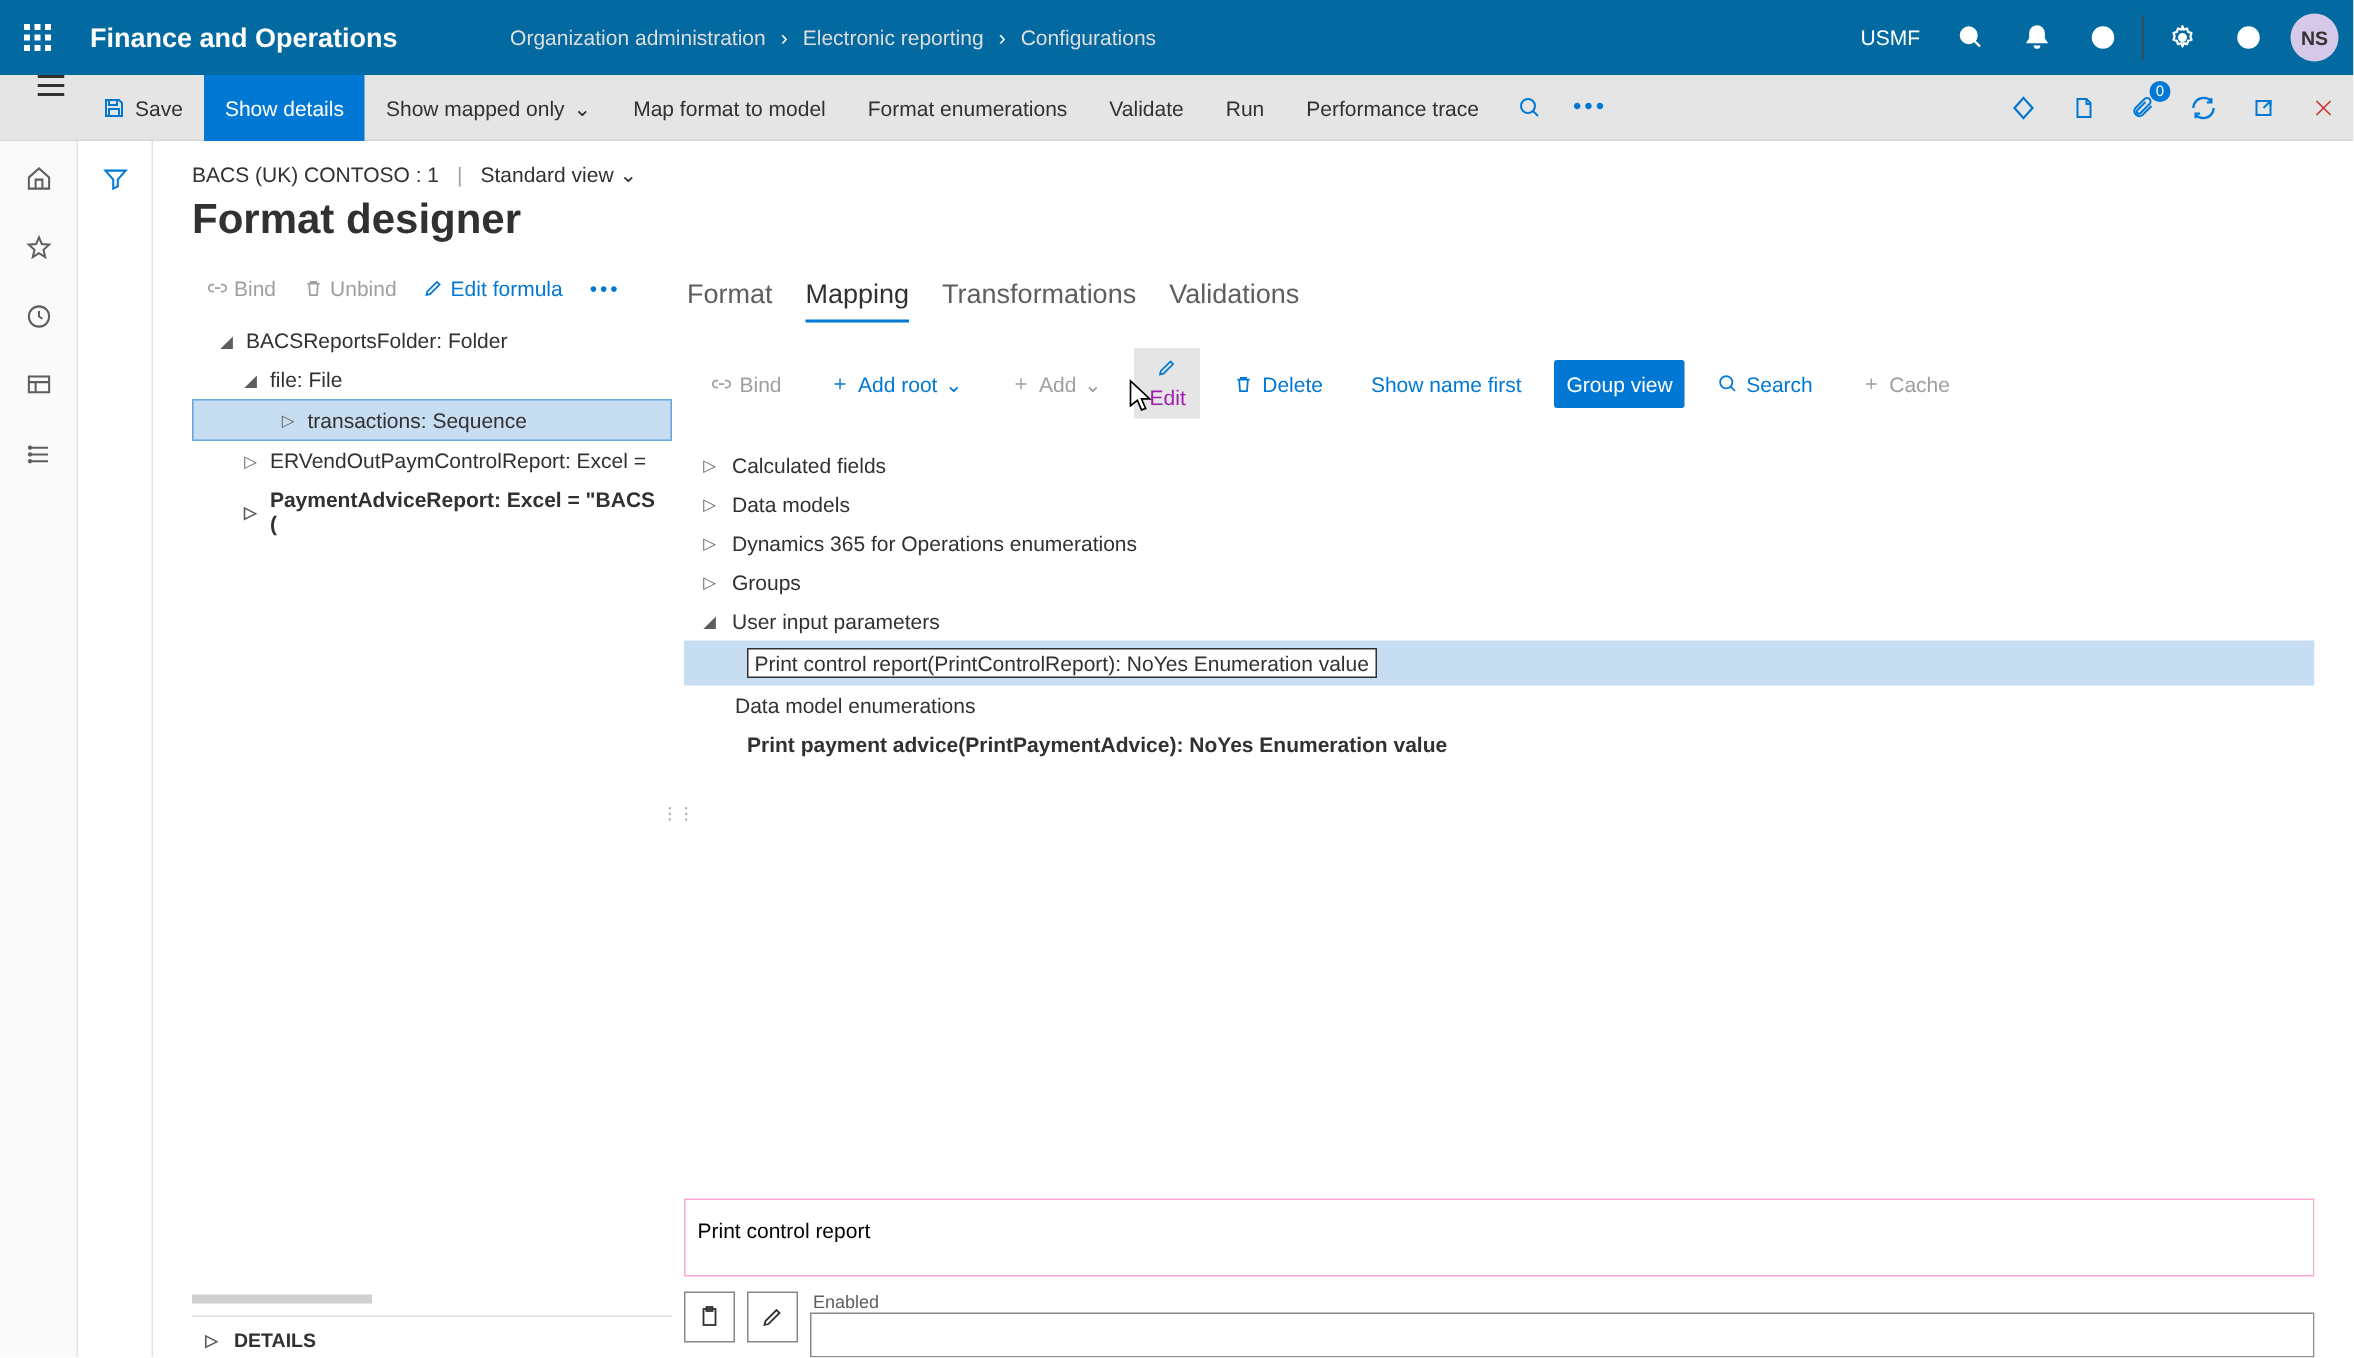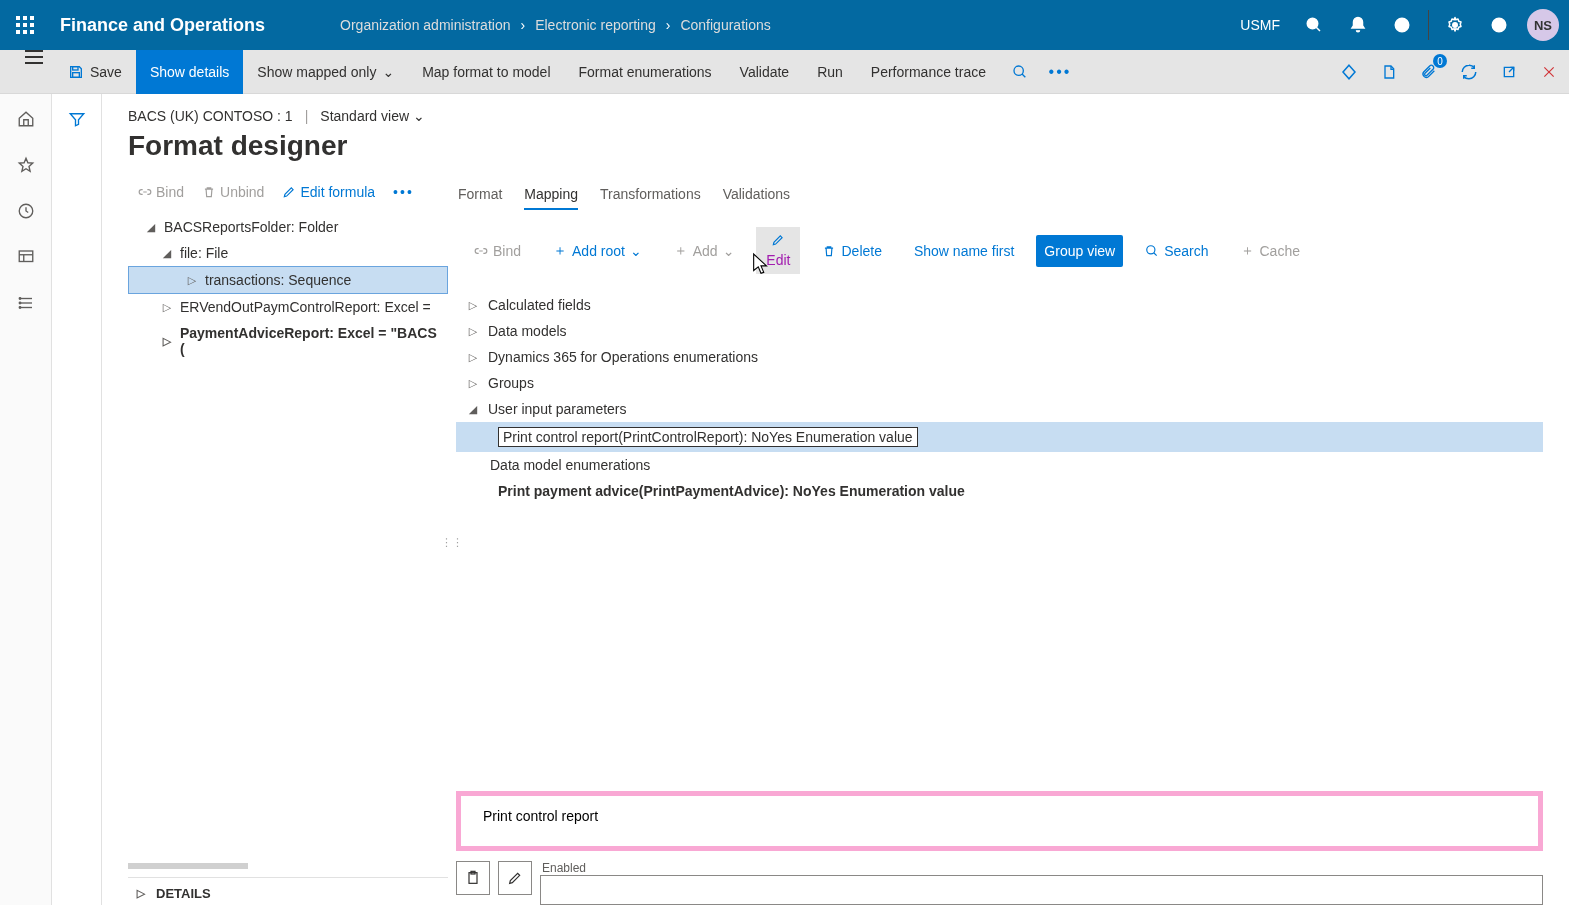"Format" .tab { font-size: 14px -> 18px }
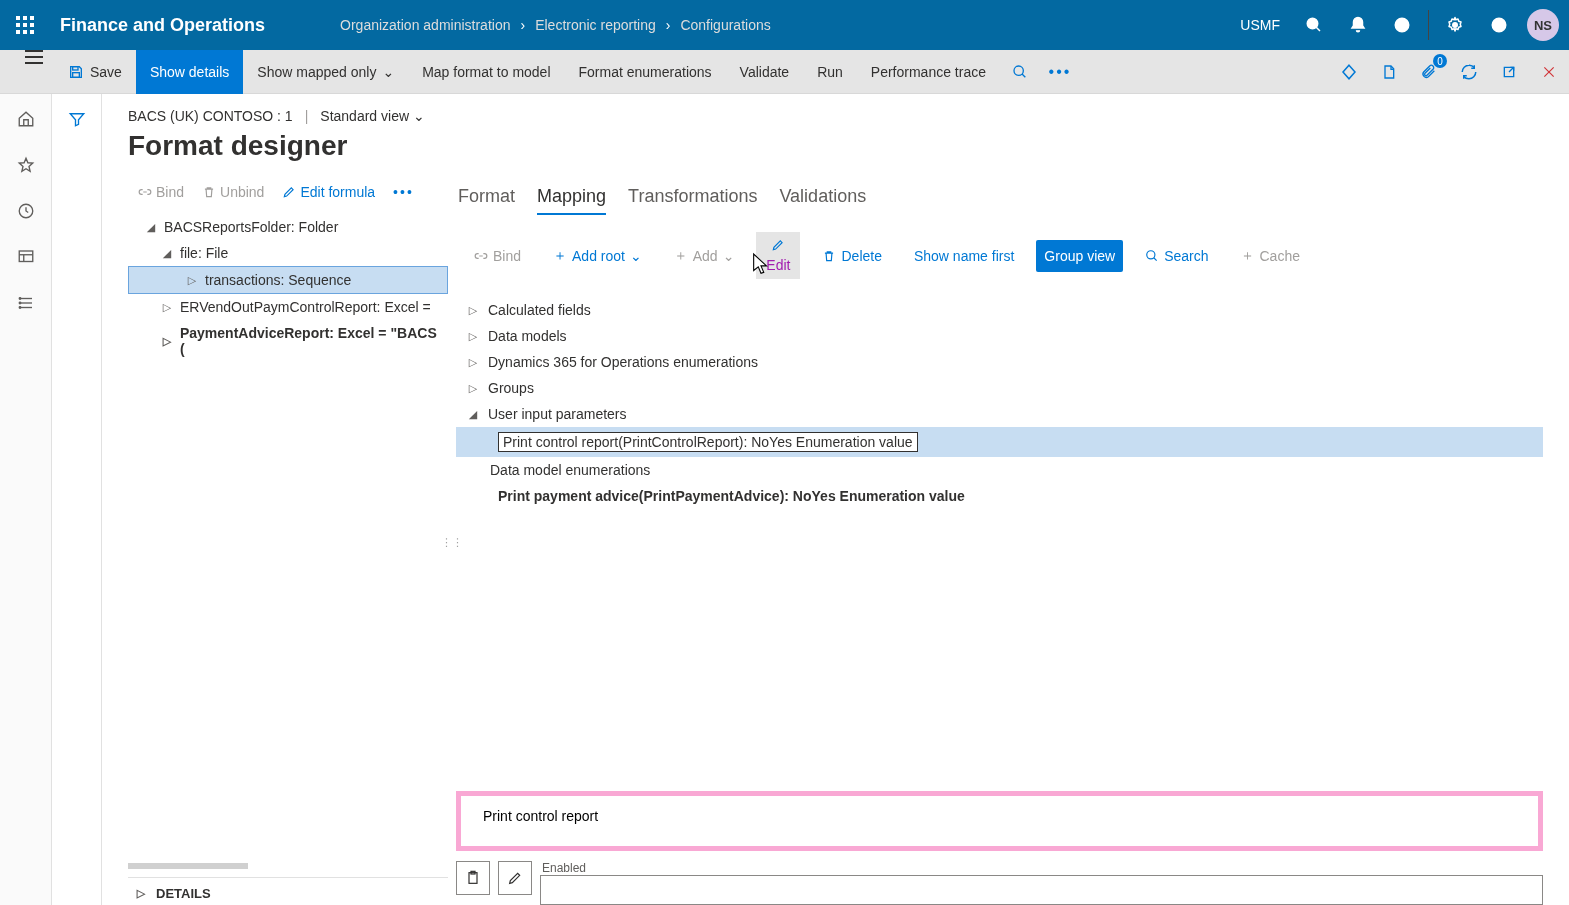"Print control report" .detail-input { border: 5px solid #f9a8d4 -> 1px solid #f9a8d4; padding: 12px 10px 22px 22px -> 12px 10px 22px 8px }
